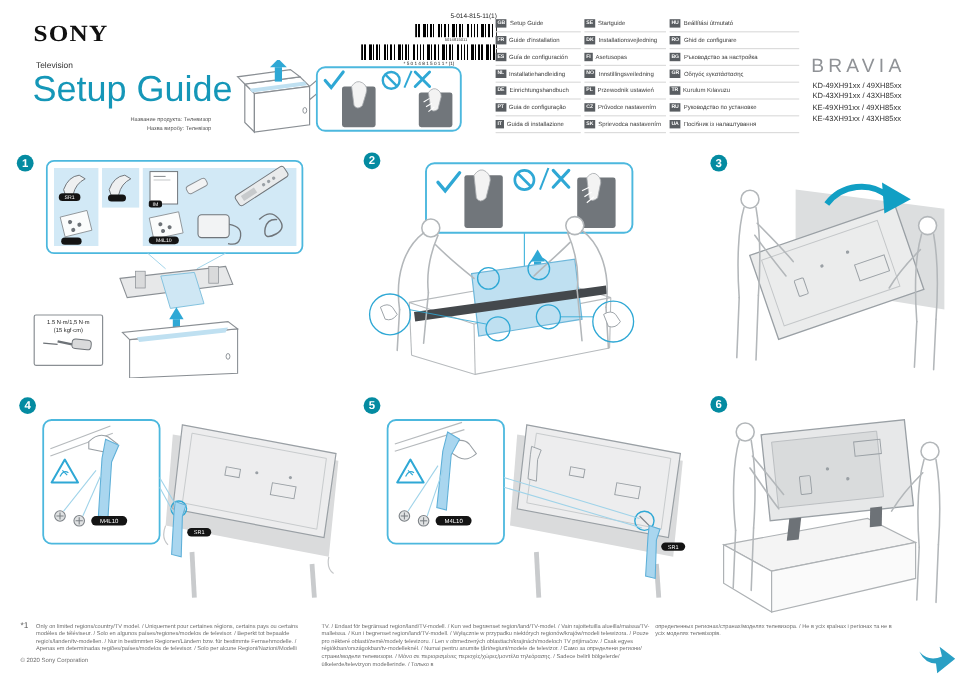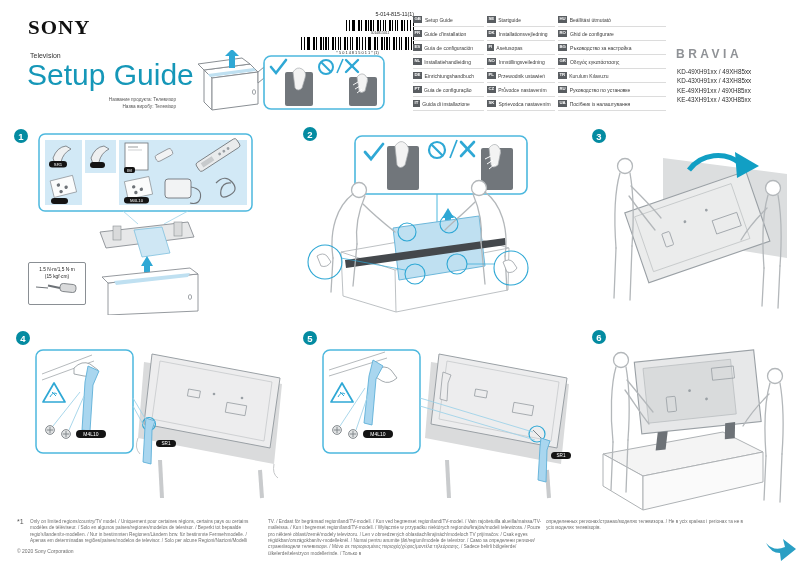"BRAVIA" .bravia { font-size: 12px -> 16px; font-weight: bold -> none }
